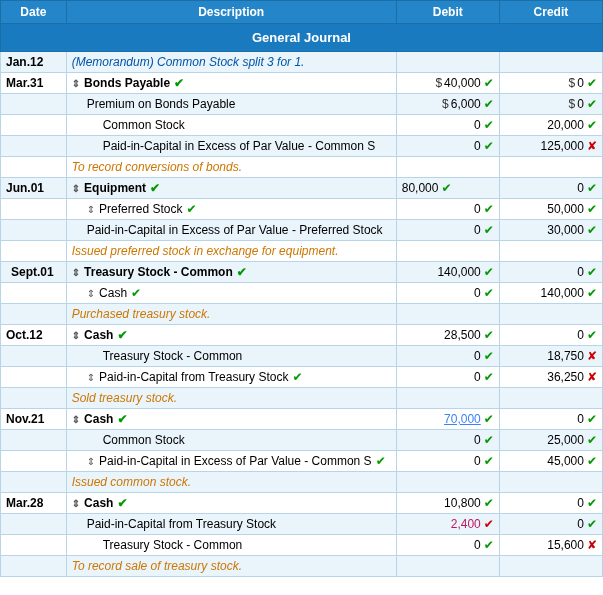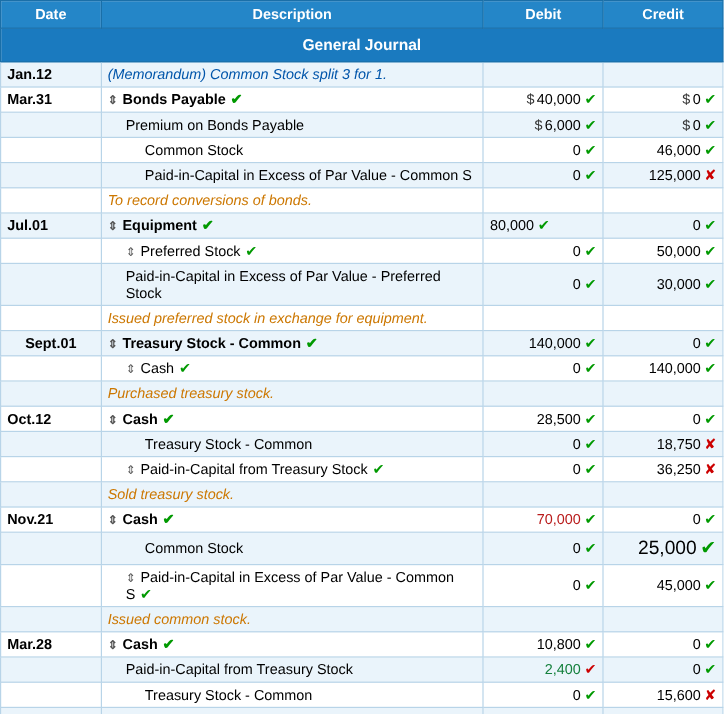"46,000" span { text: 46,000 -> 20,000 }
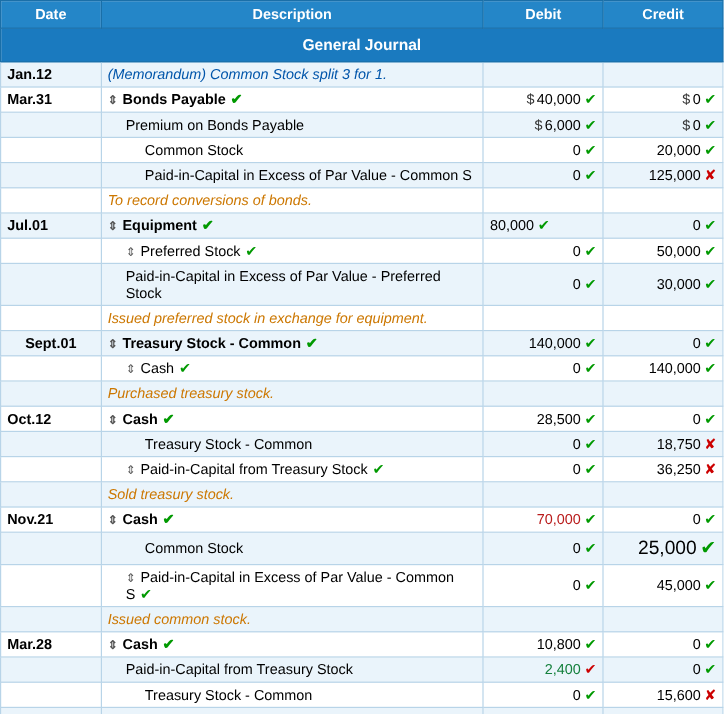"Jul.01" td { text: Jul.01 -> Jun.01 }
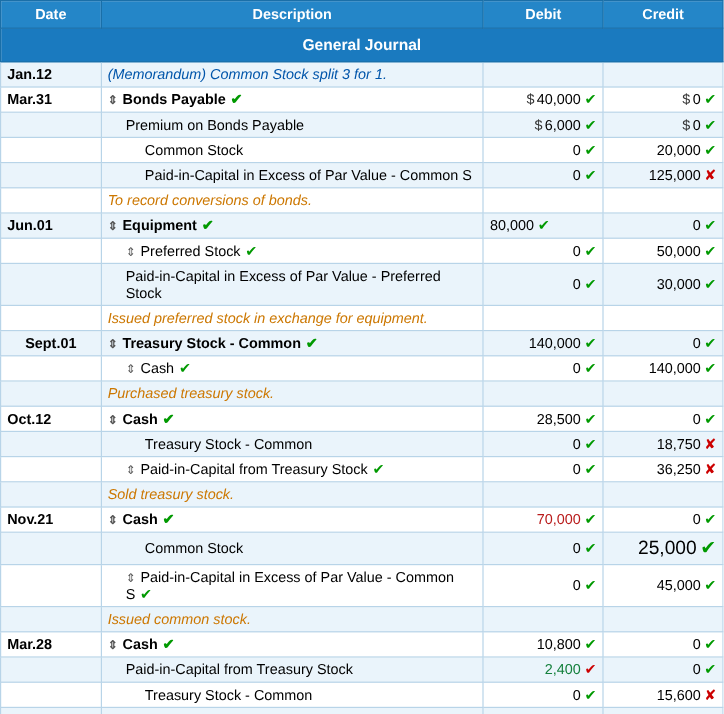"Sept.01" td { padding: 3px 20px -> 3px 10px }
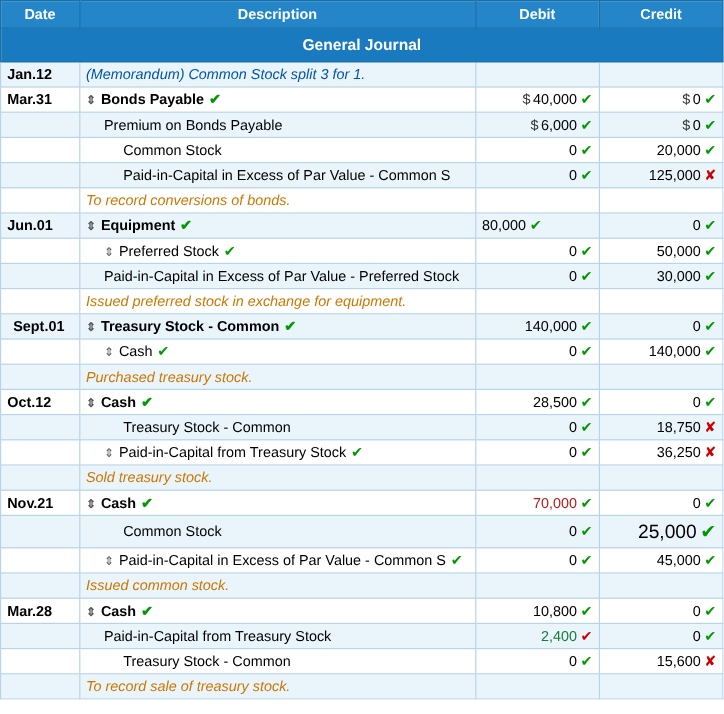"70,000" span { color: #b91c1c -> #3b82f6; text-decoration: none -> underline }
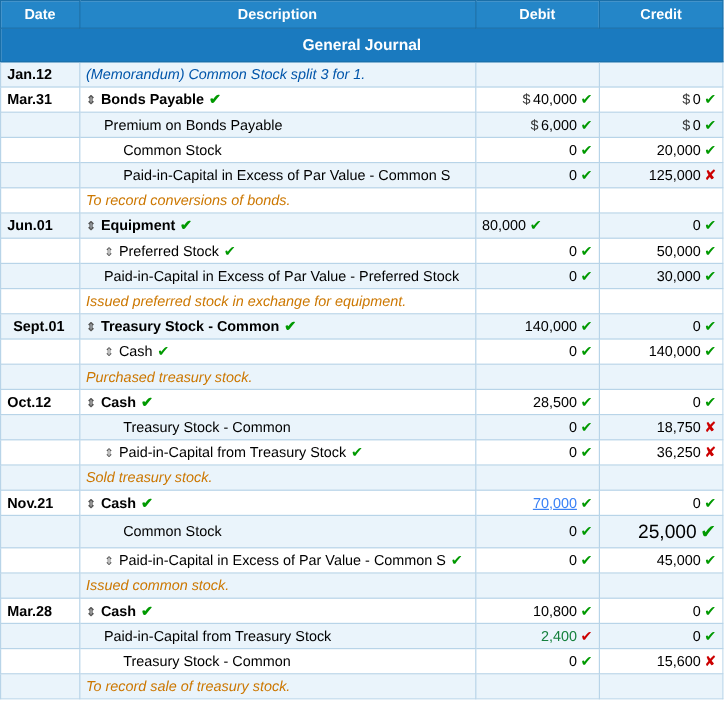"25,000 ✔" td { font-size: 16px -> 12px }
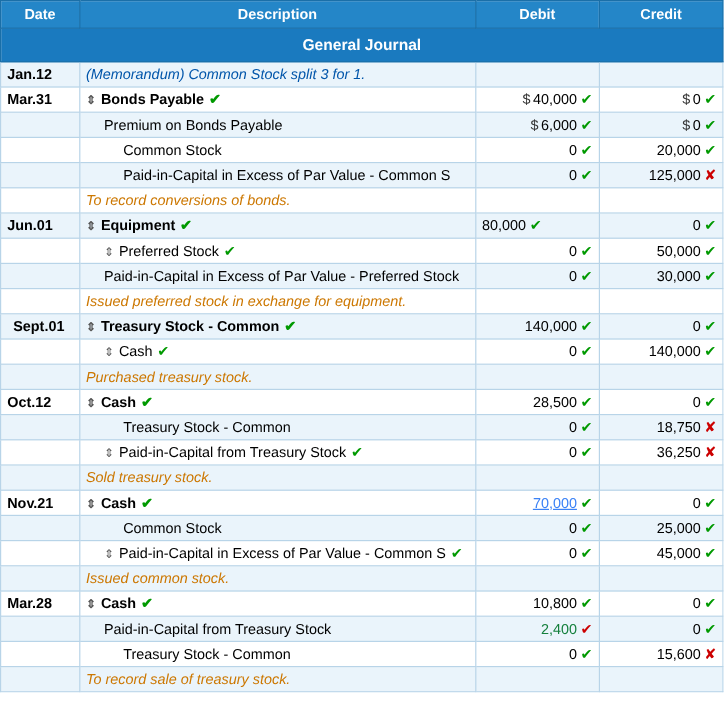"2,400" span { color: #15803d -> #be185d }
